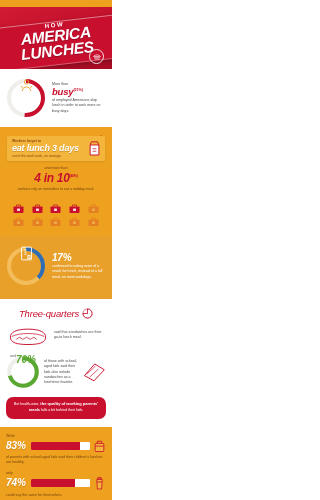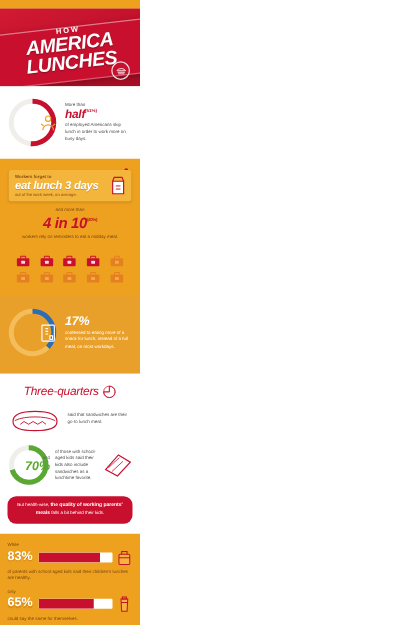"half" span { text: half -> busy }
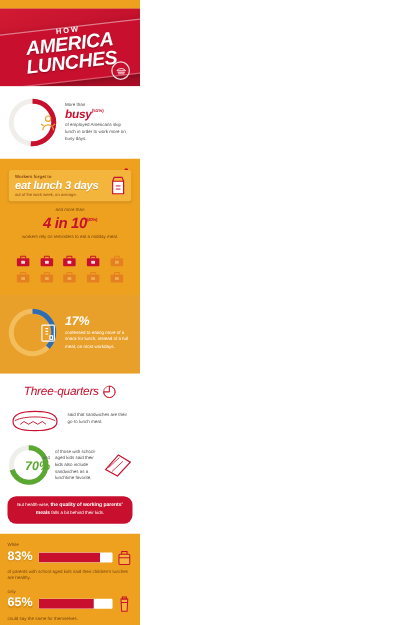"70%" .donut-ctr { align-items: flex-end -> flex-start; flex-direction: column -> row }
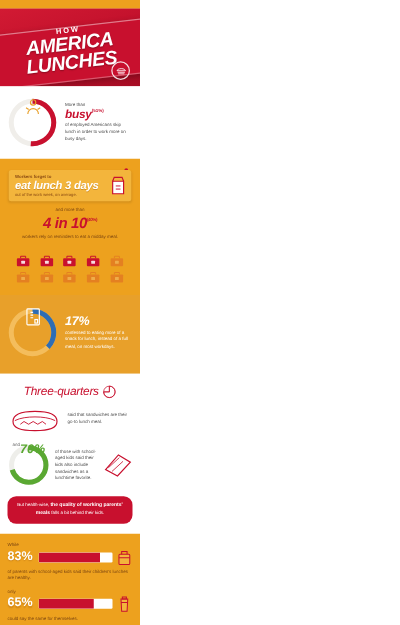"83%" .bar-pct { font-style: none -> italic }
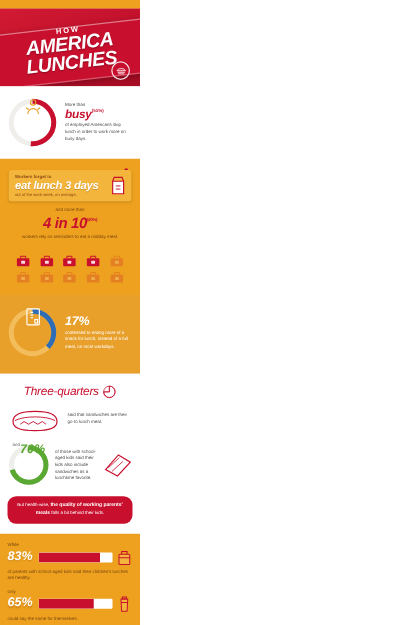"65%" div.bar-pct { text: 65% -> 74% }
